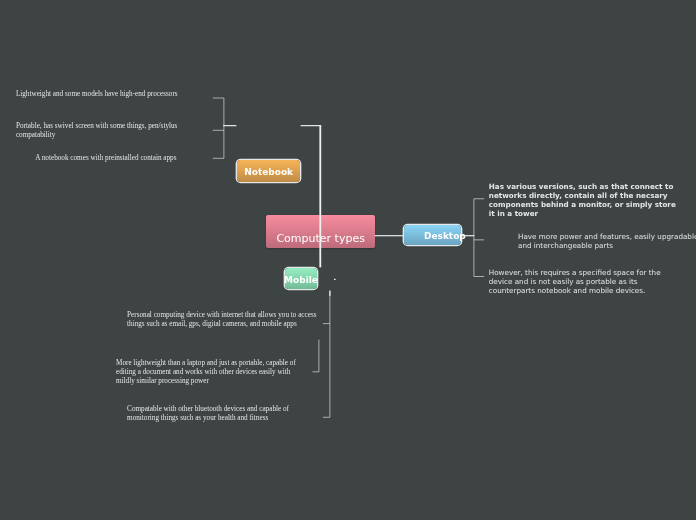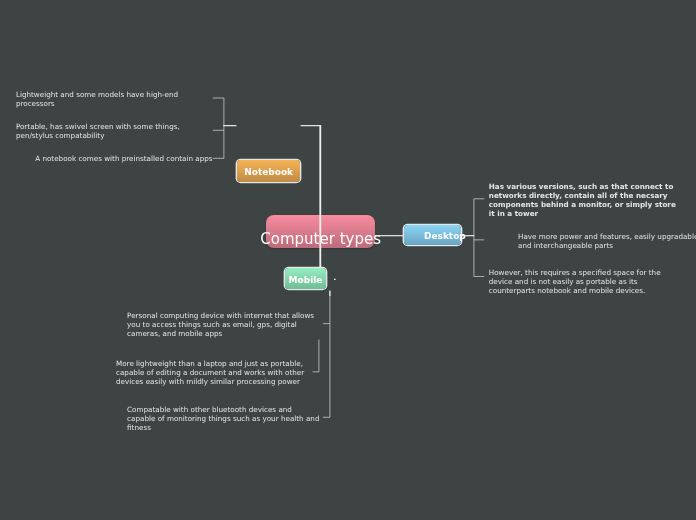"Lightweight and some models have" .leaf.left { font-family: none -> Liberation Serif, serif }
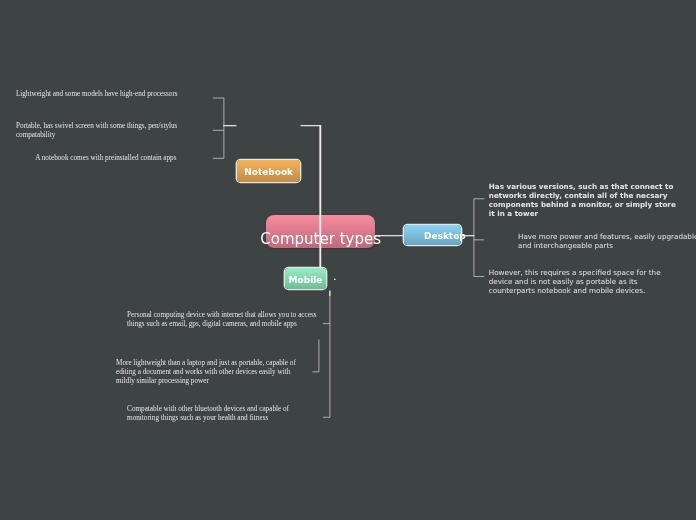"Computer types" .node.root { border-radius: 8px -> 2px; font-size: 15px -> 11px }
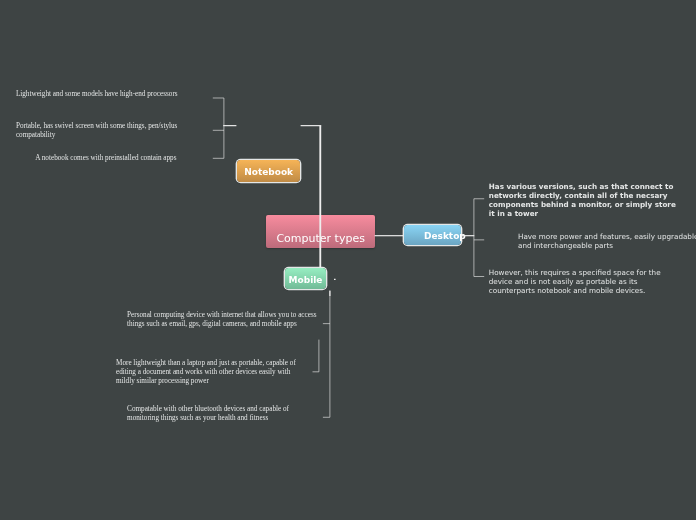"Mobile" div.node { width: 41px -> 32px }
